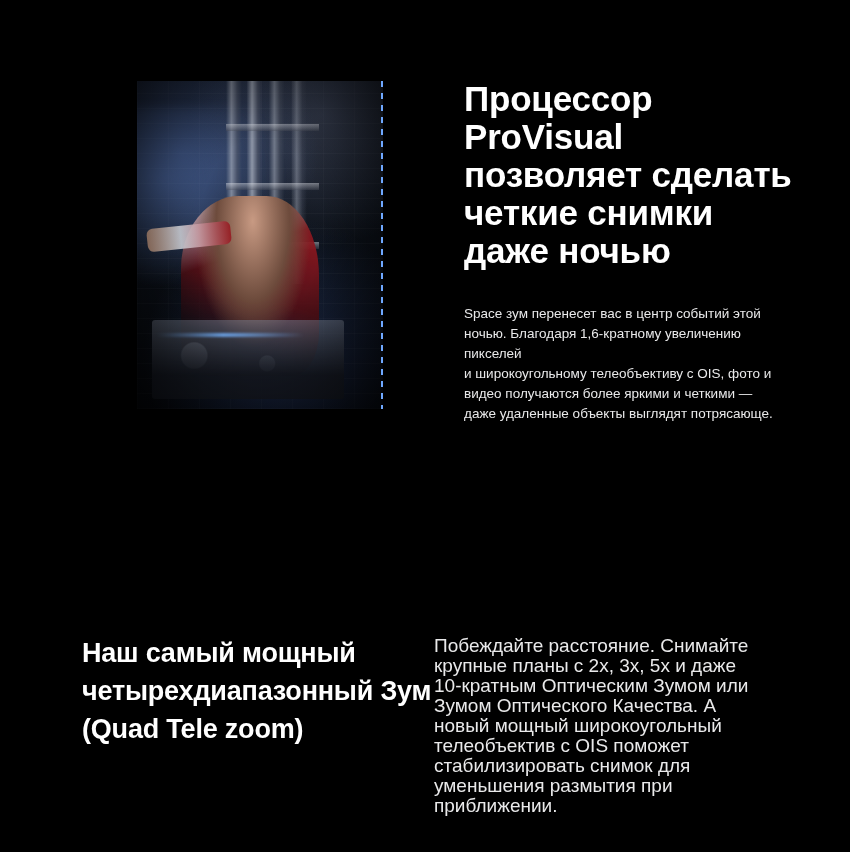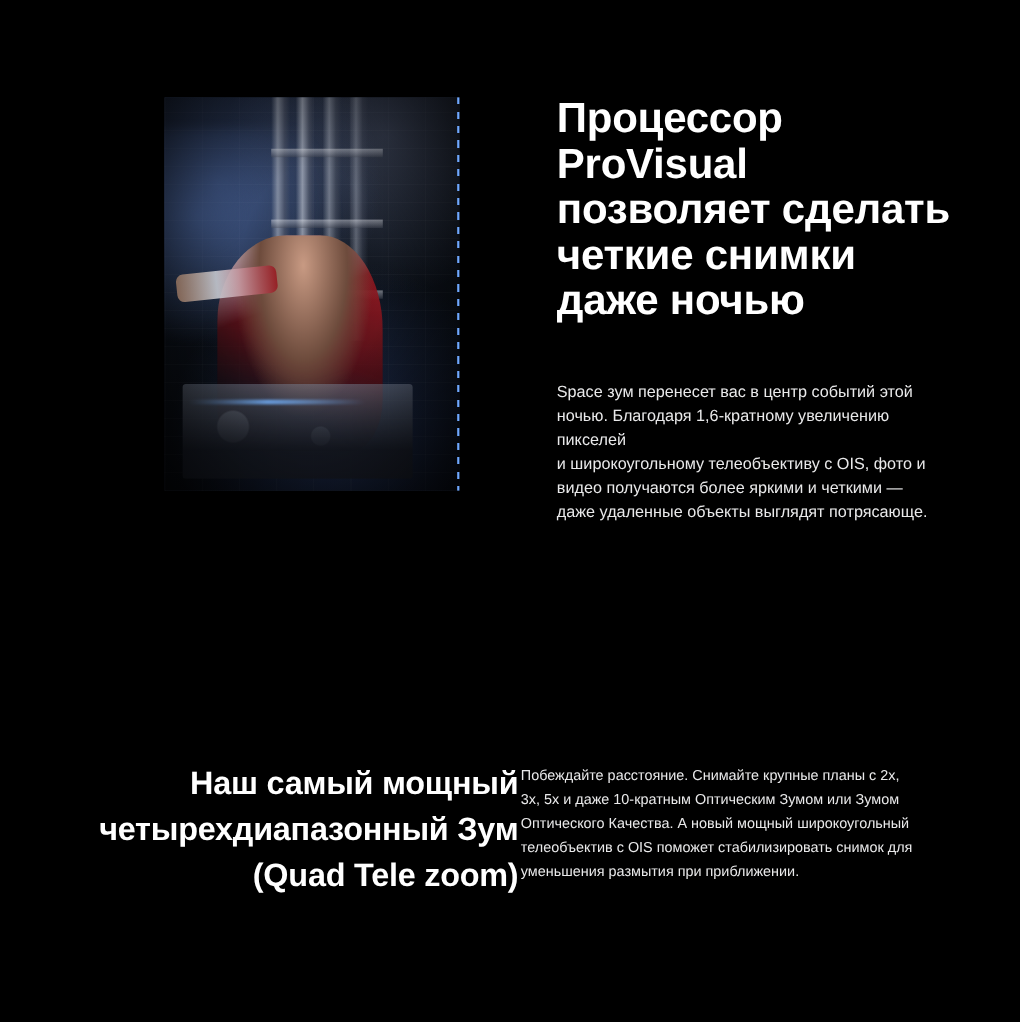"Space зум перенесет вас в" .copy-one .body-copy { margin-top: 47px -> 34px }
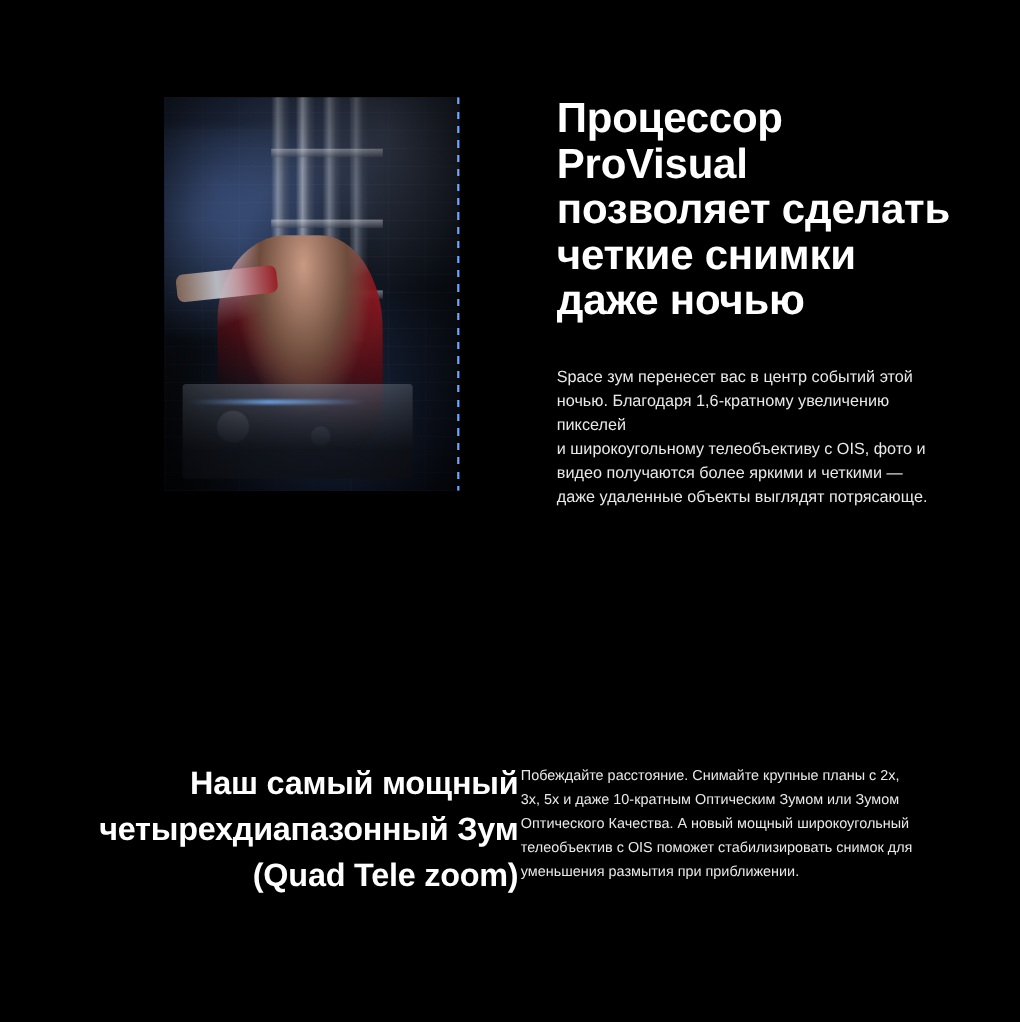"Наш самый мощный четырехдиапазонный Зум" .headline-two { text-align: right -> none }
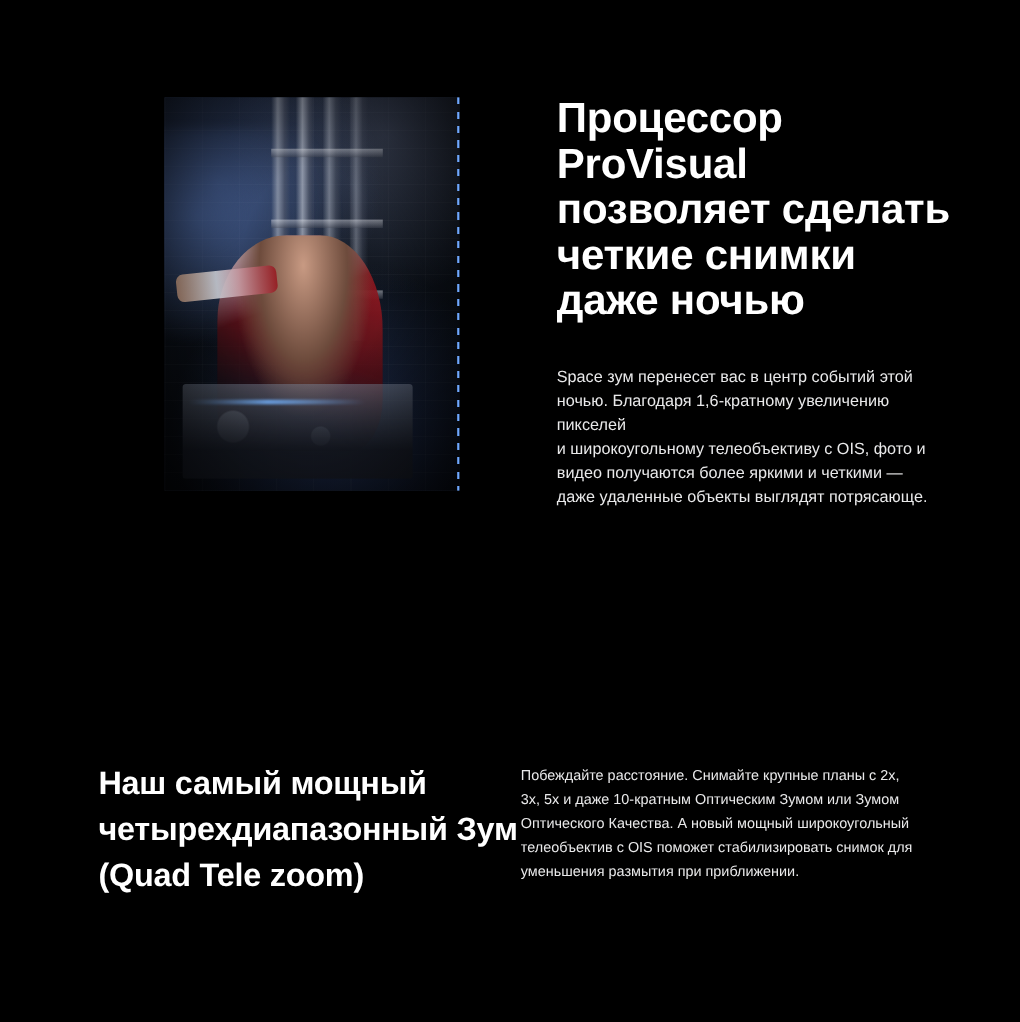"Побеждайте расстояние. Снимайте крупные" .copy-two { font-size: 12px -> 19px }
